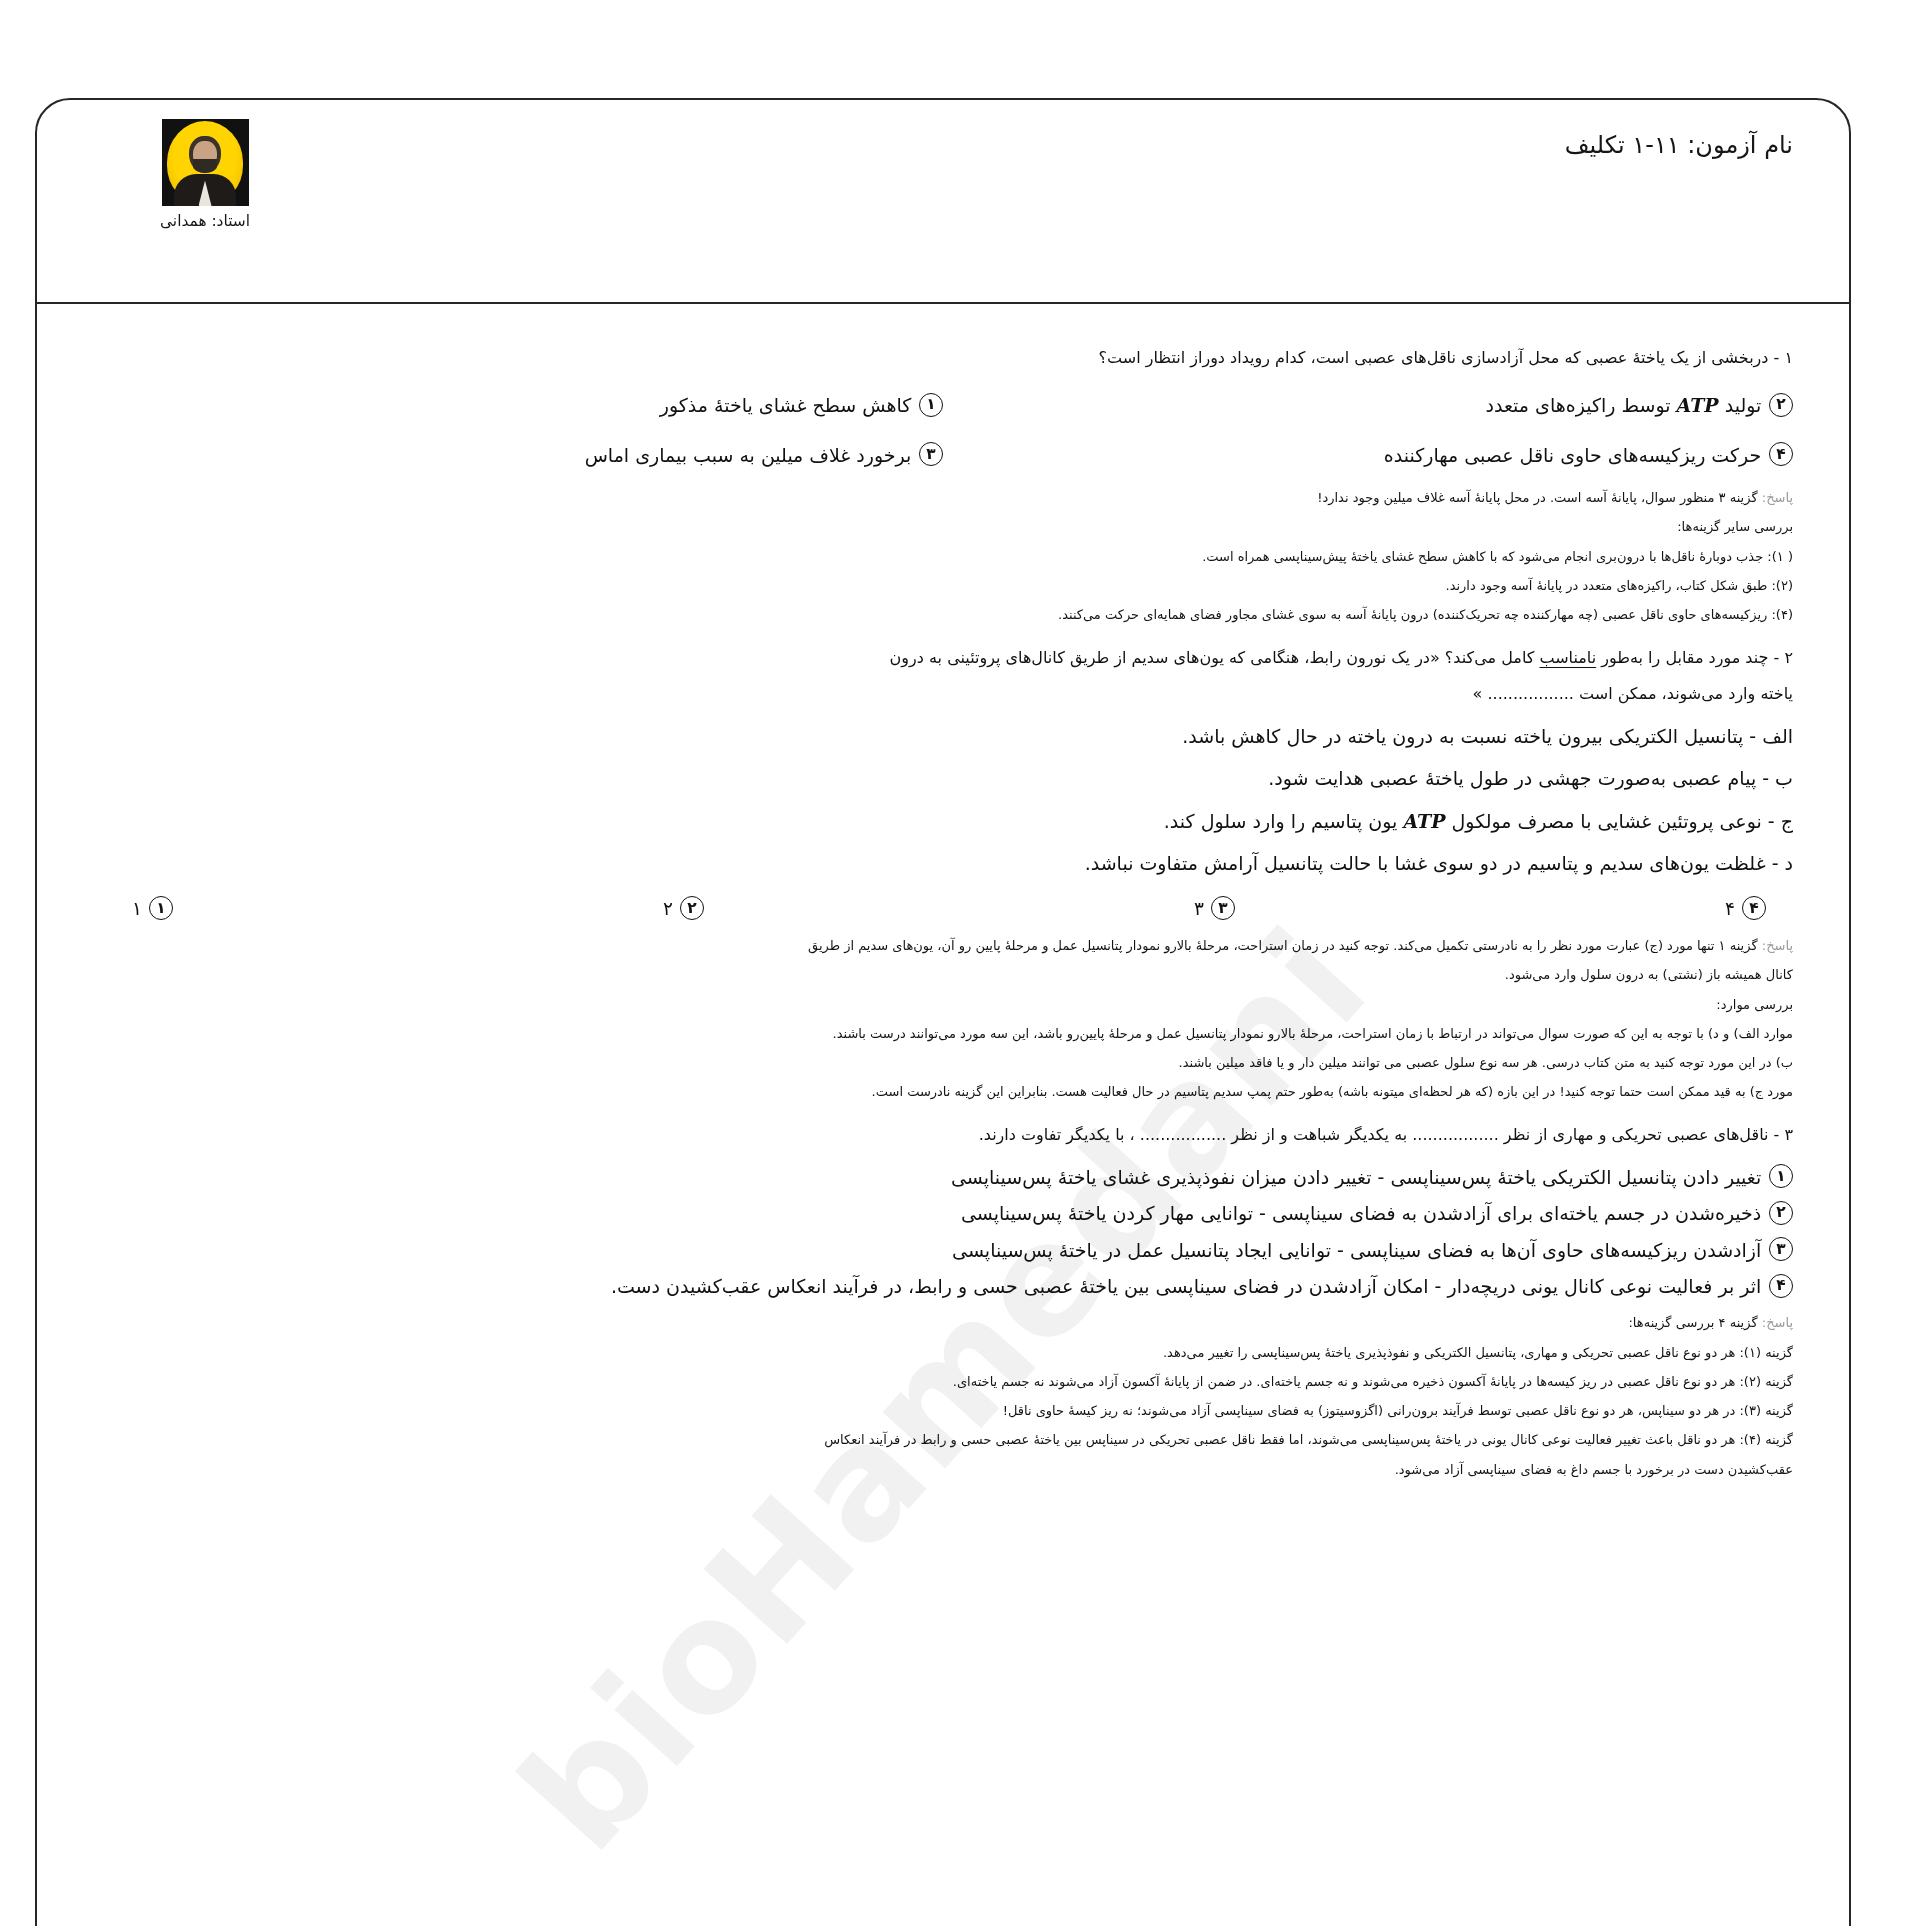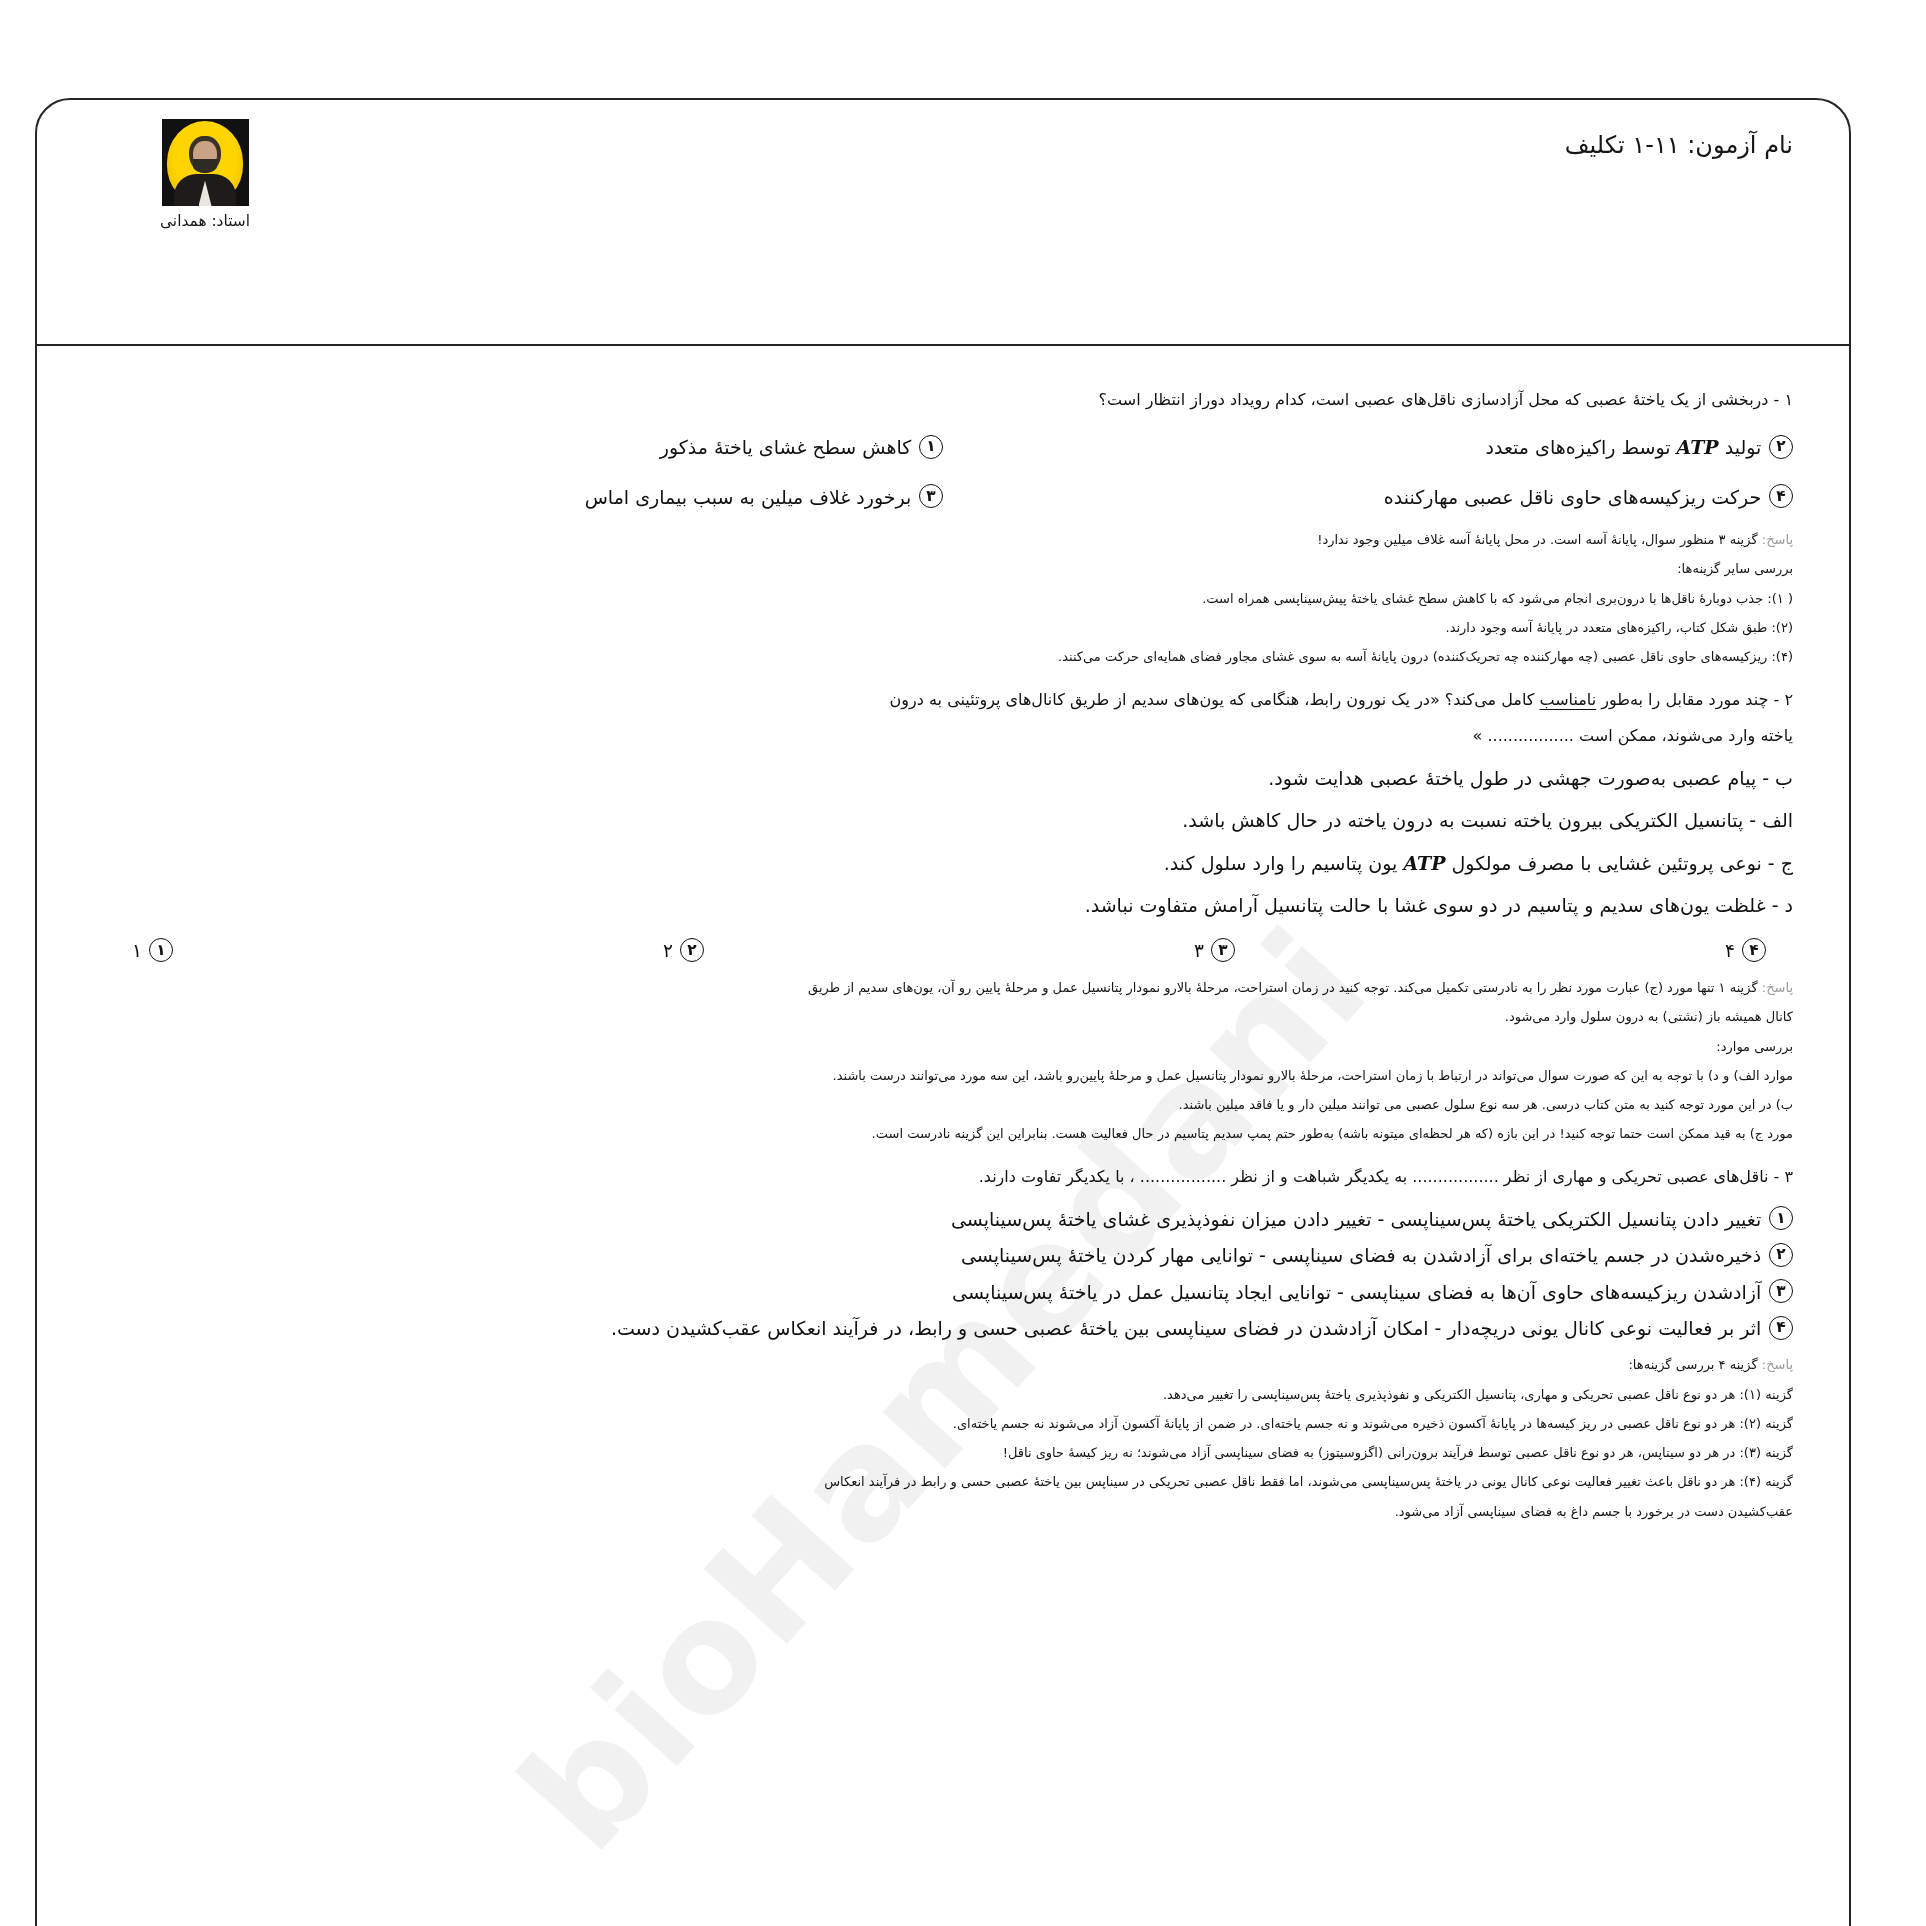"نام آزمون: ۱۱-۱ تکلیف" .header { height: 248px -> 206px }
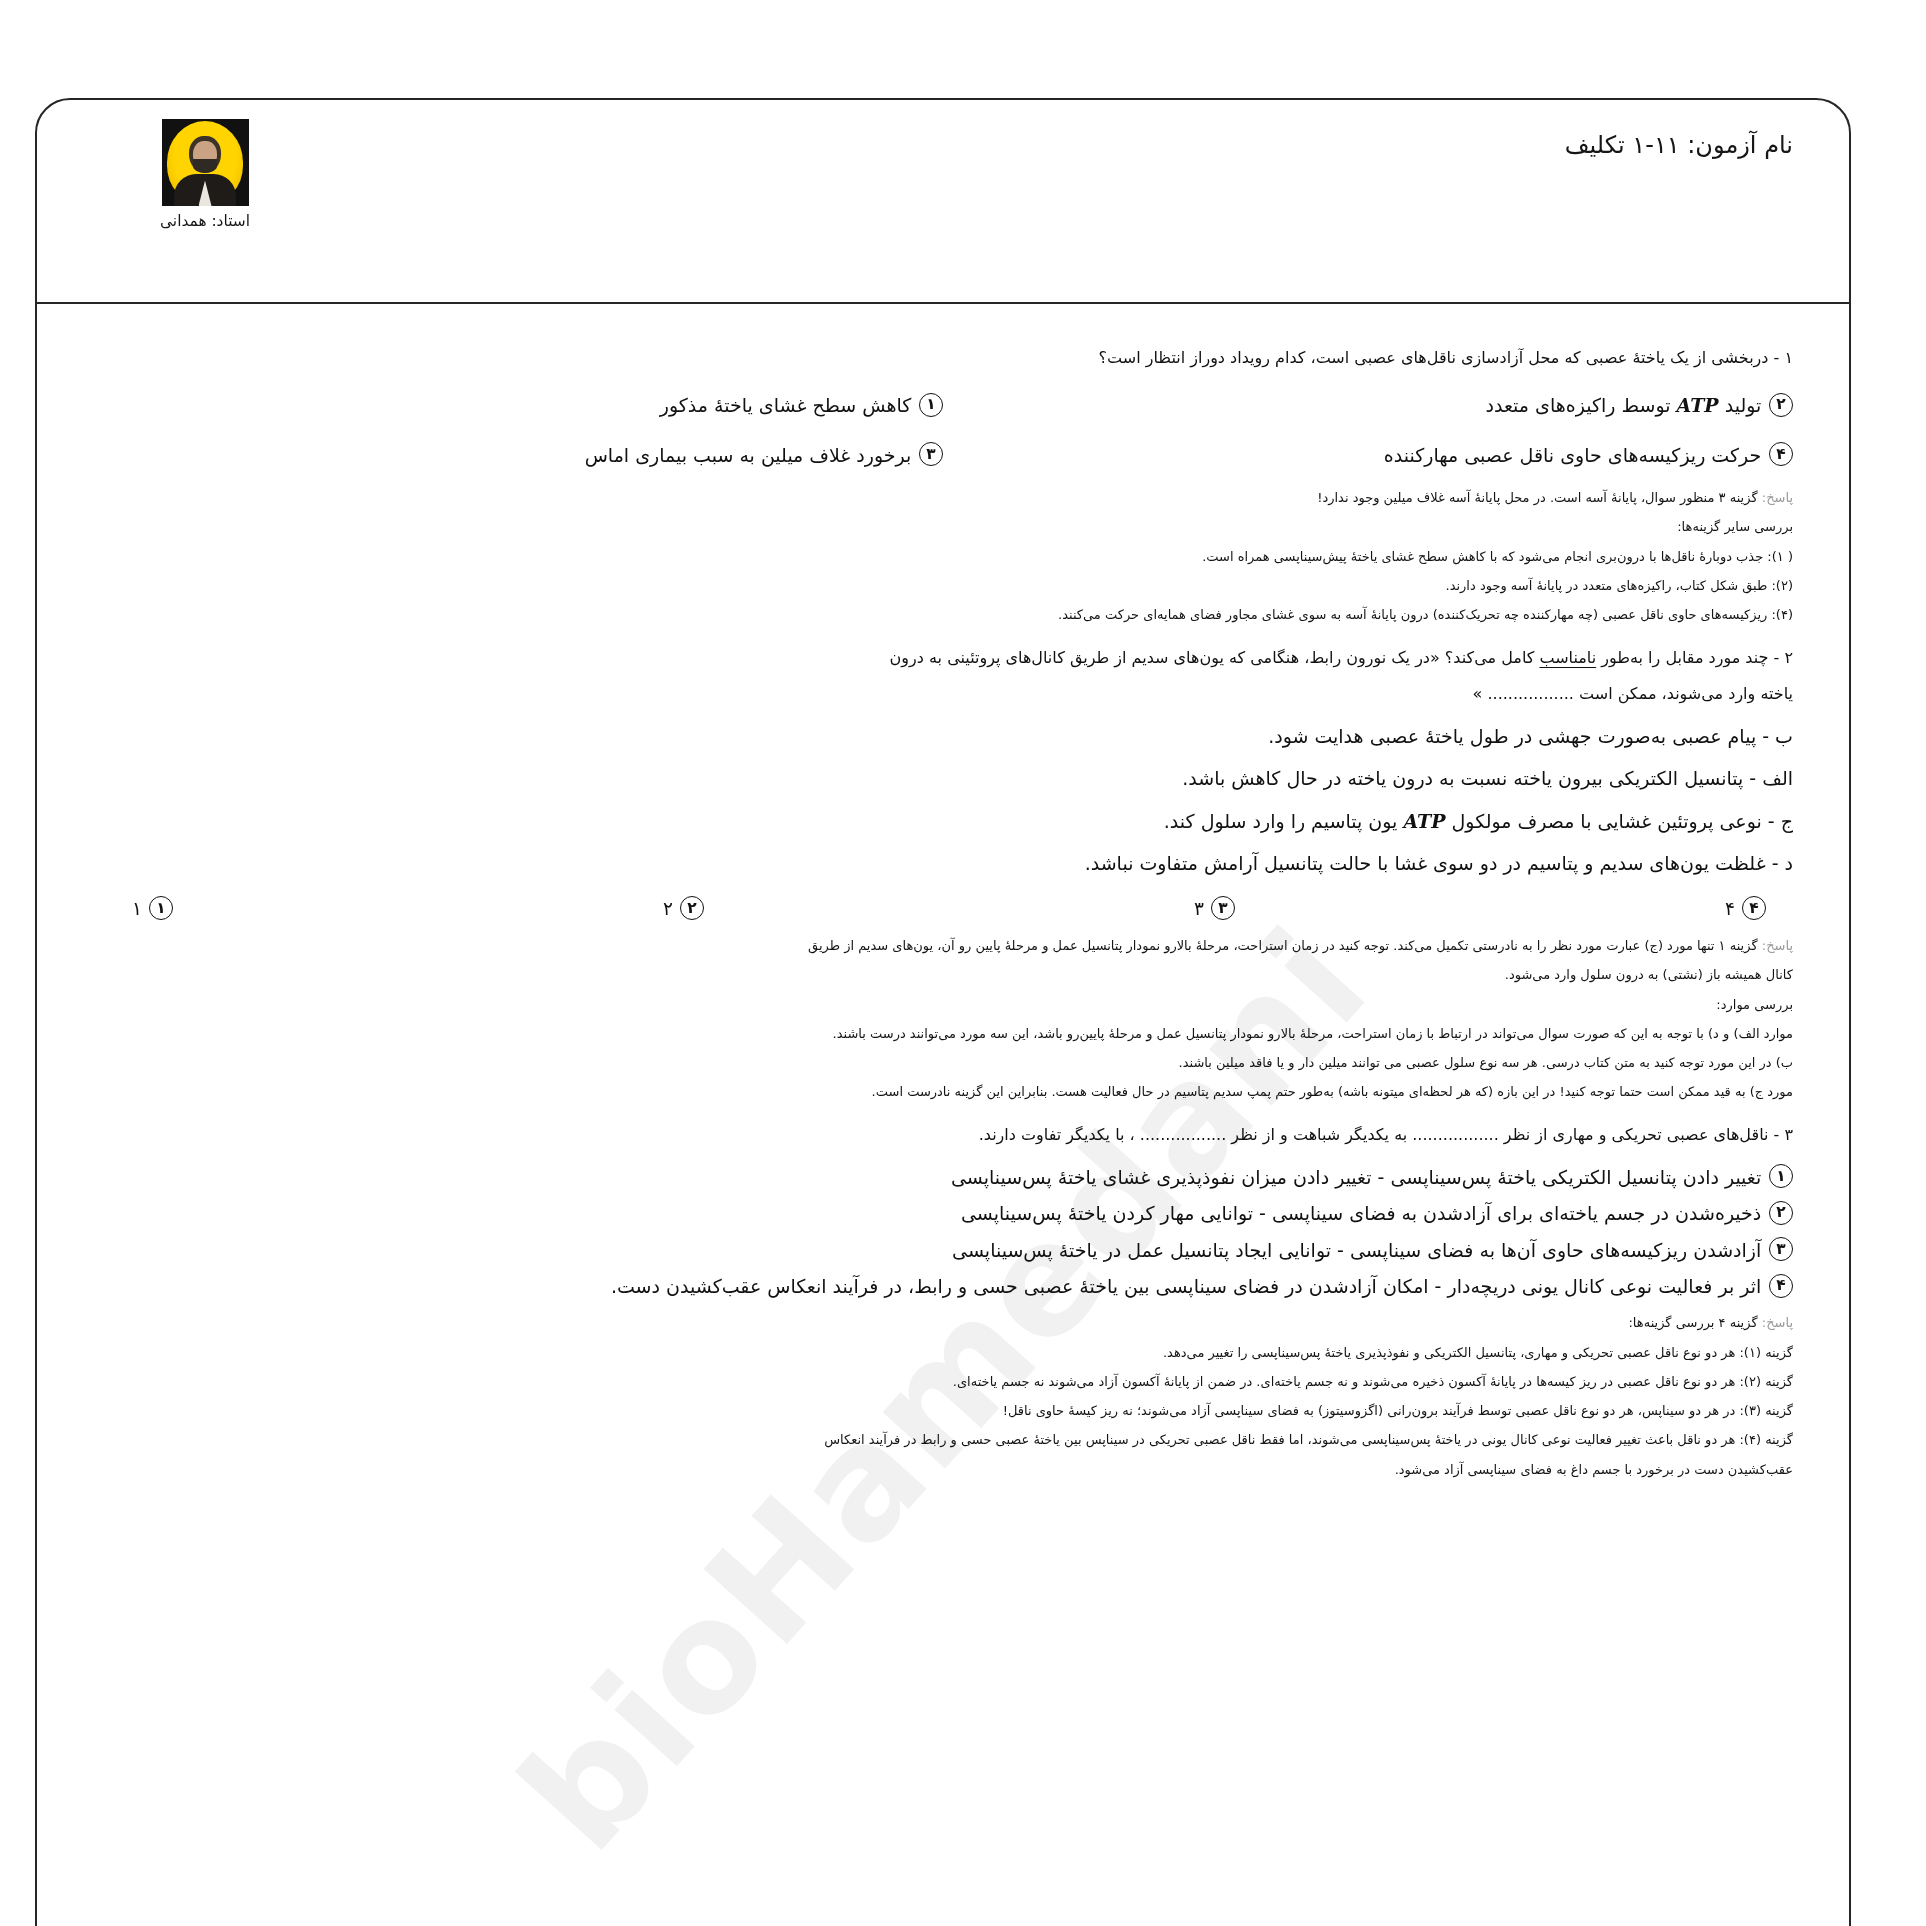"ب - پیام عصبی به‌صورت" div.choice-letters { order: before "الف - پتانسیل الکتریکی بیرون" -> after "الف - پتانسیل الکتریکی بیرون" }
